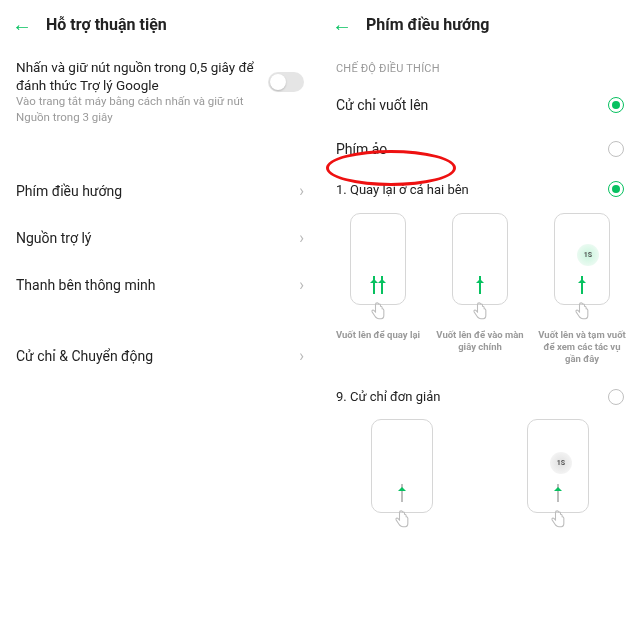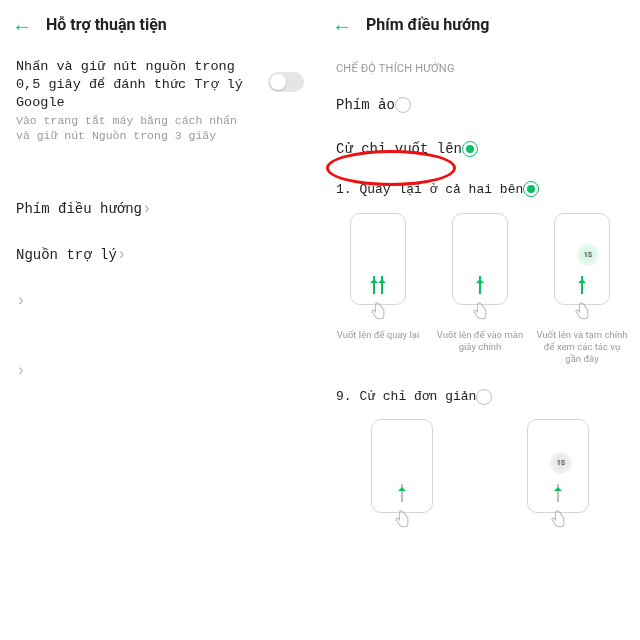"Nhấn và giữ nút nguồn" .row { font-family: Liberation Mono, monospace -> none; justify-content: none -> space-between }
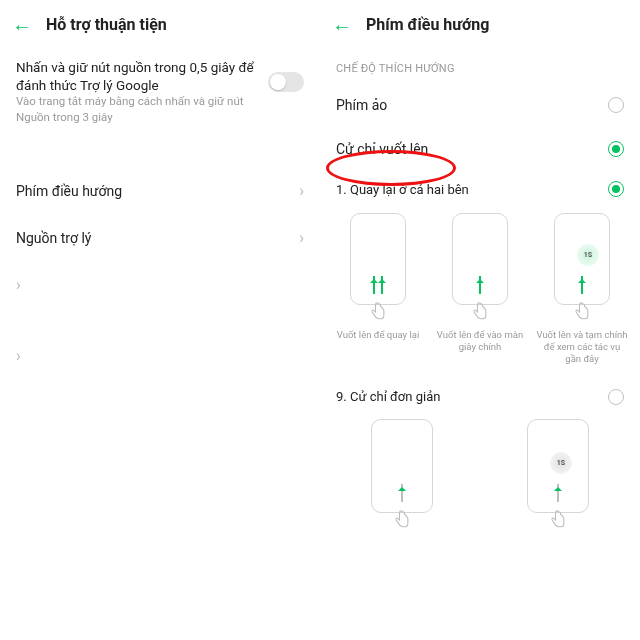"CHẾ ĐỘ THÍCH HƯỚNG" div.section-hdr { text: THÍCH HƯỚNG -> ĐIỀU THÍCH }
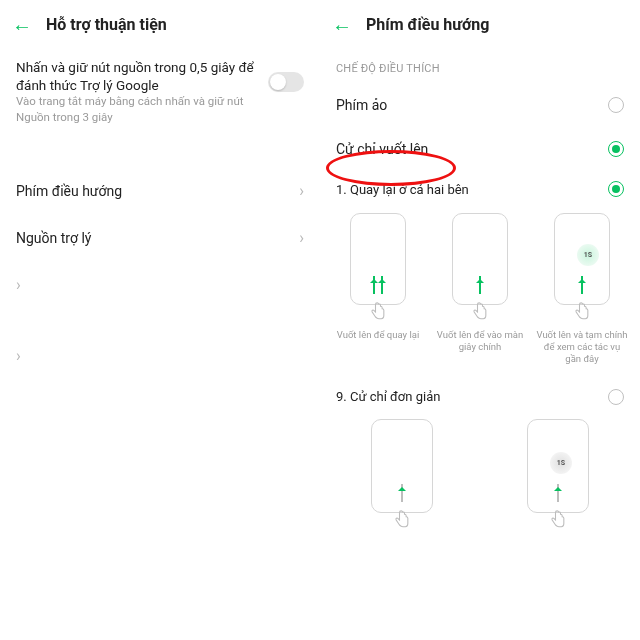"Phím ảo" div.row { order: before "Cử chỉ vuốt lên" -> after "Cử chỉ vuốt lên" }
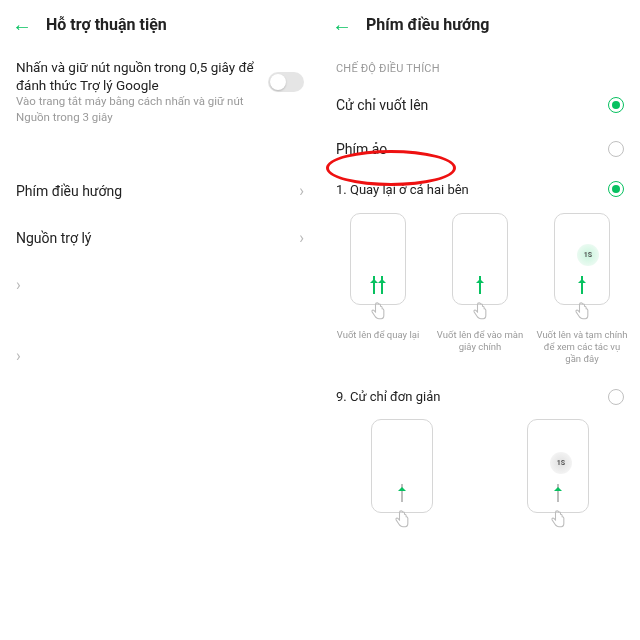"Thanh bên thông minh" span.label { html: none -> <span>Thanh bên thông minh</span> }
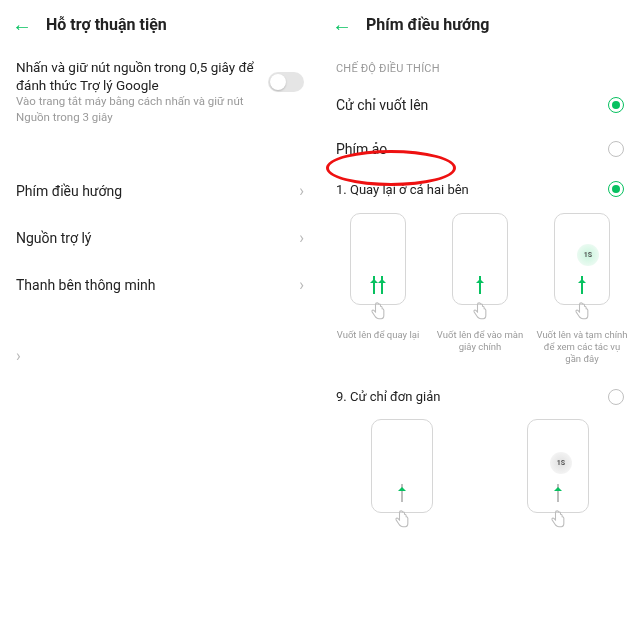"Vuốt lên để quay lại" .gesture-label { font-weight: none -> bold }
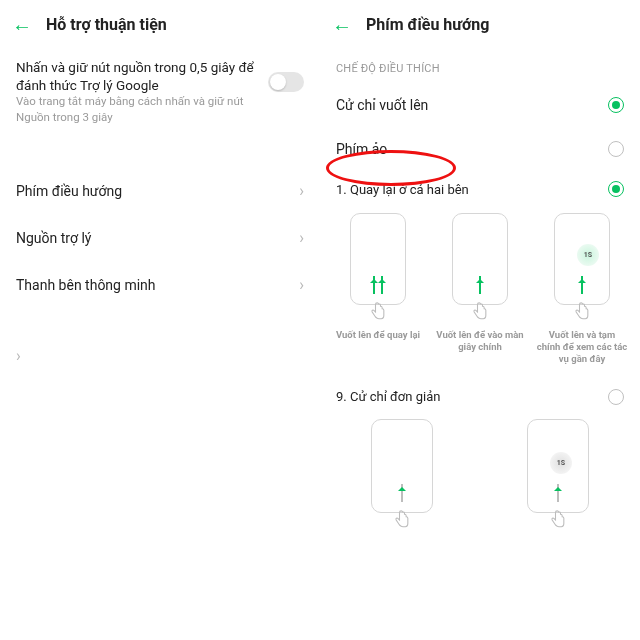"Vuốt lên và tạm chính" div.gesture-label { text: chính -> vuốt }
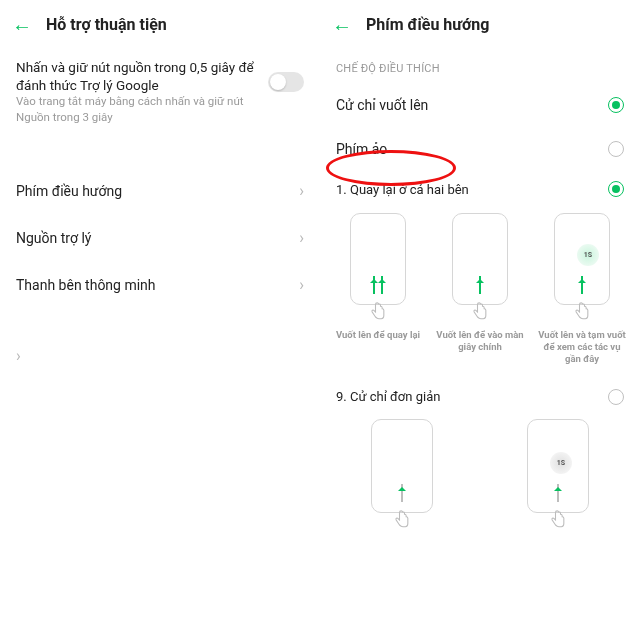"Cử chỉ & Chuyển động" span.label { html: none -> <span>Cử chỉ &amp; Chuyển động</span> }
